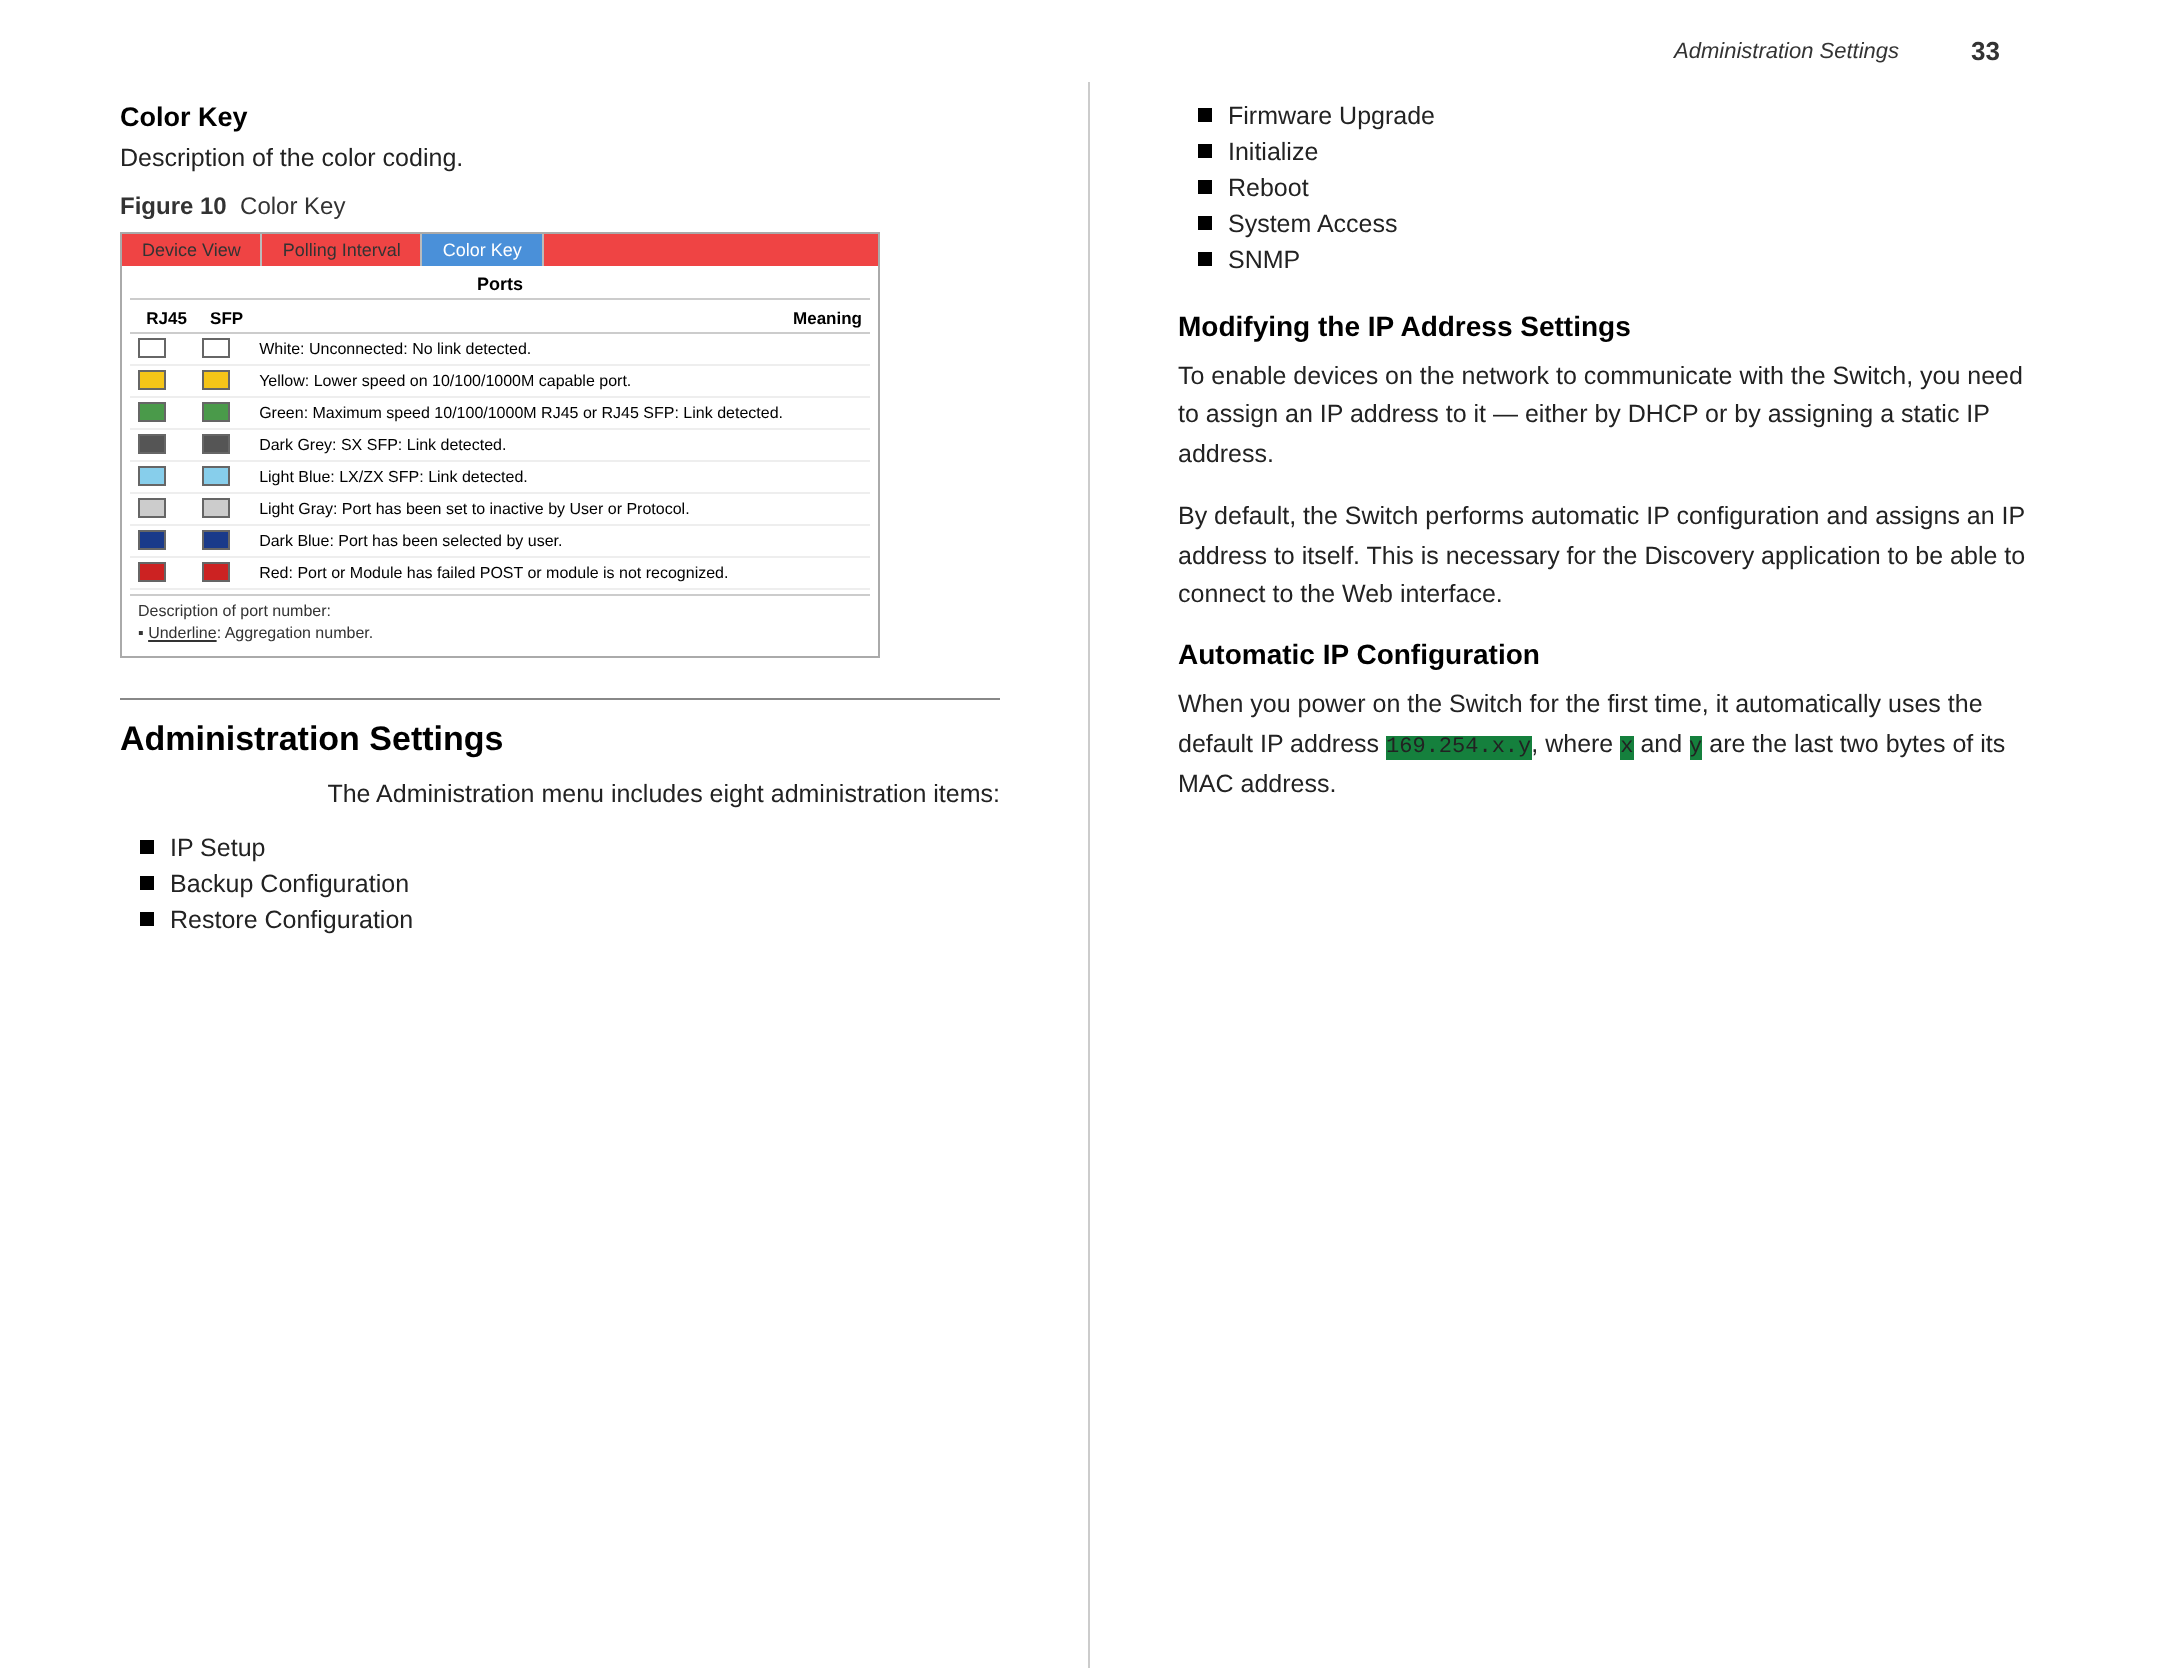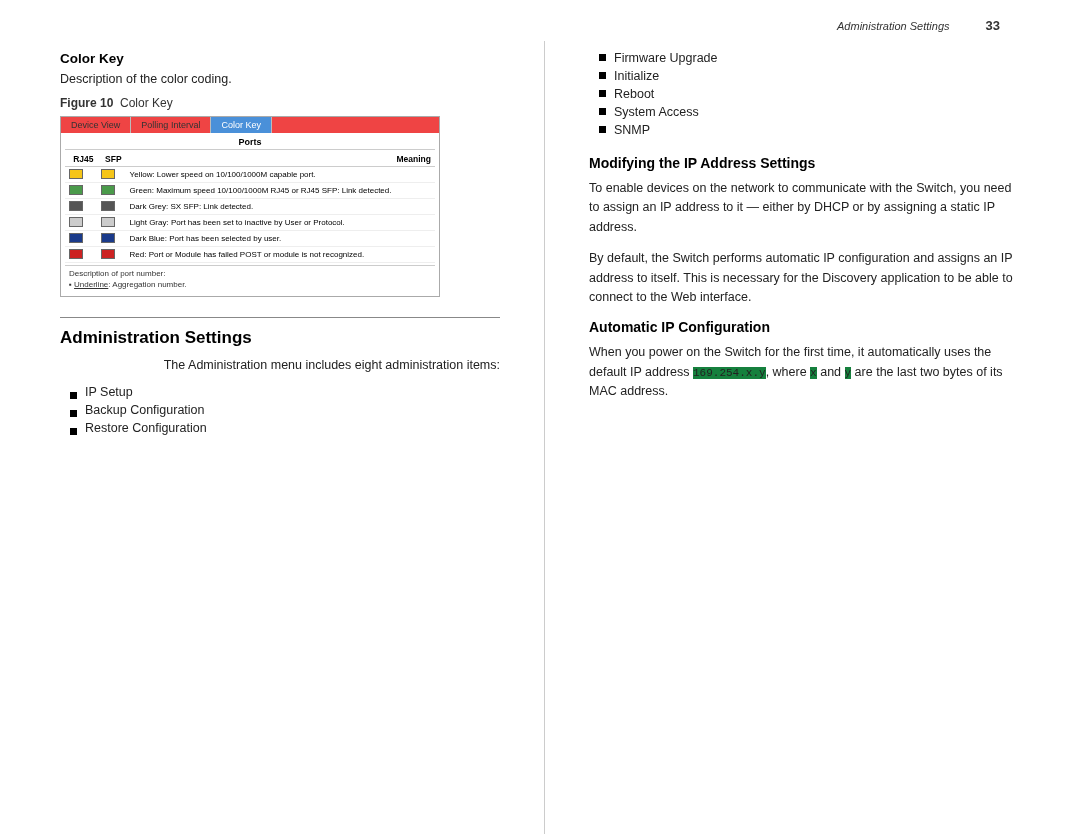"White: Unconnected: No link detected." tr { html: none -> <tr> <td><span></span></td> <td><span></span></td> <td>White: Unconnected: No link detected.</td> </tr> }
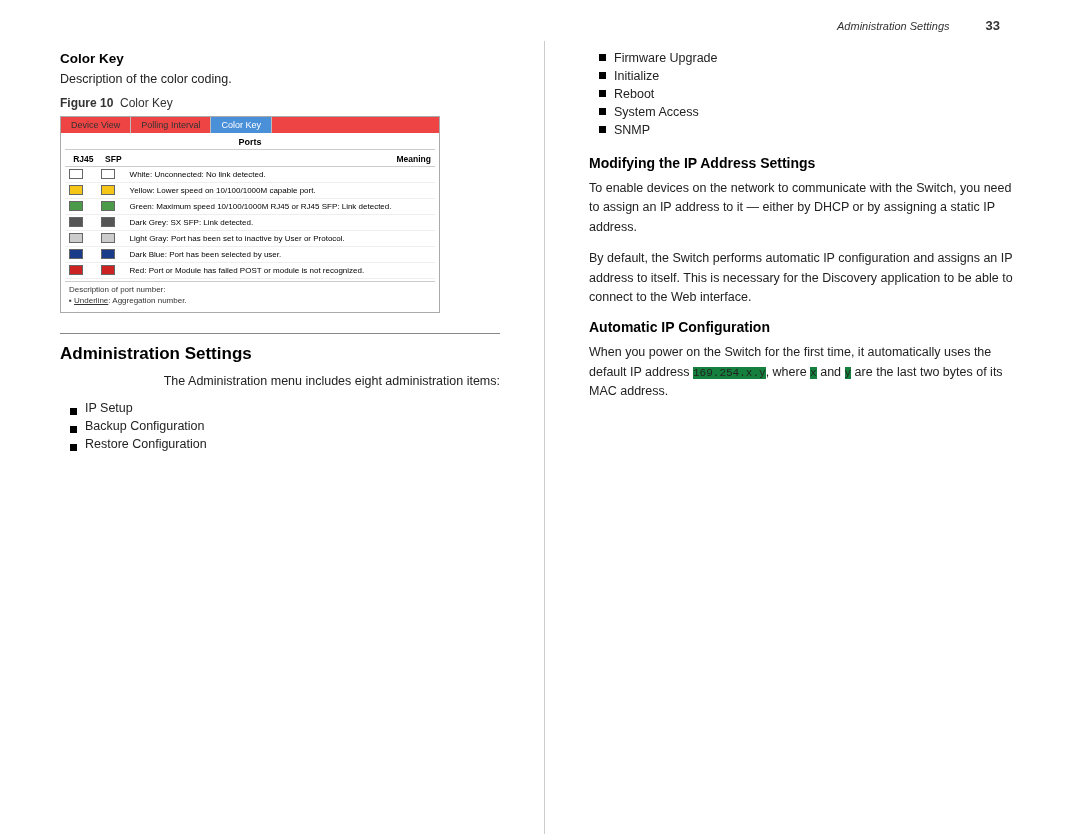"Light Blue: LX/ZX SFP: Link" tr { html: none -> <tr> <td><span></span></td> <td><span></span></td> <td>Light Blue: LX/ZX SFP: Link detected.</td> </tr> }
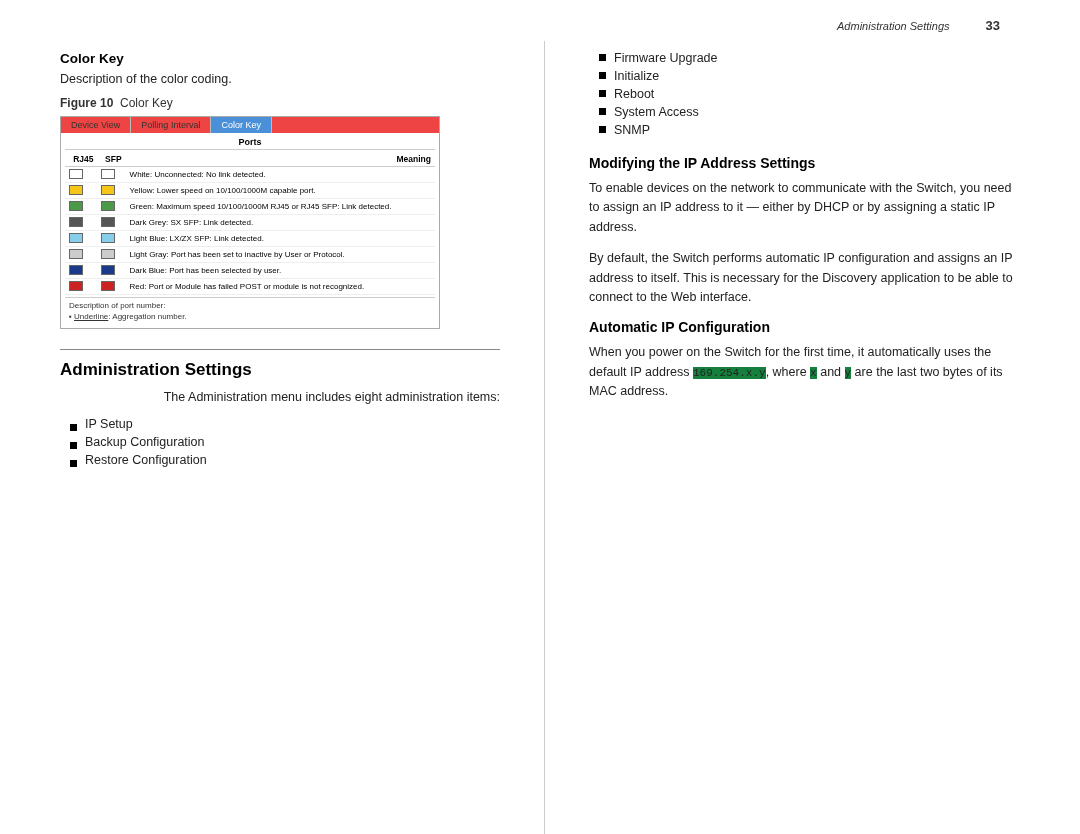"IP Setup" .bullet-list li { align-items: flex-end -> flex-start }
